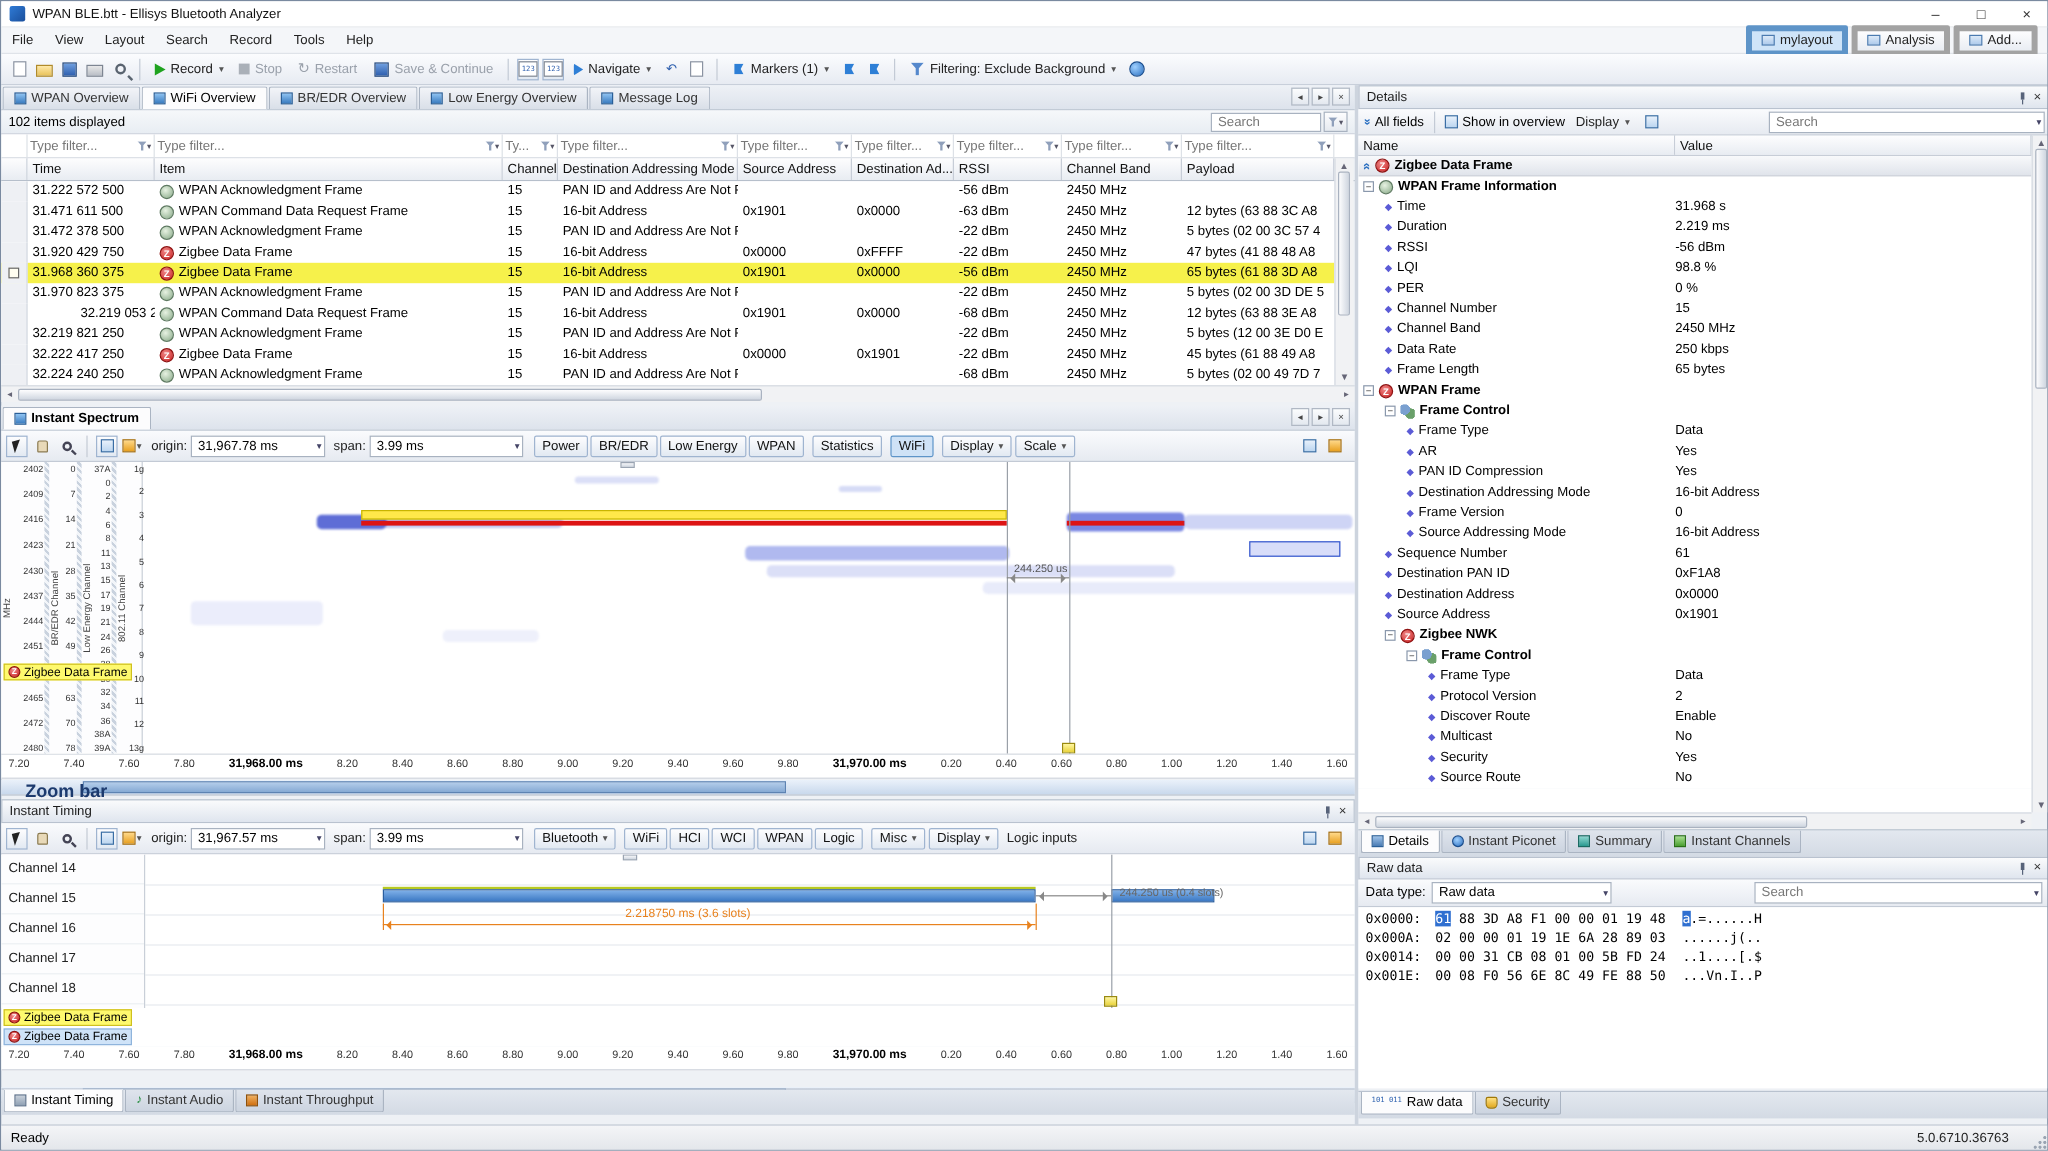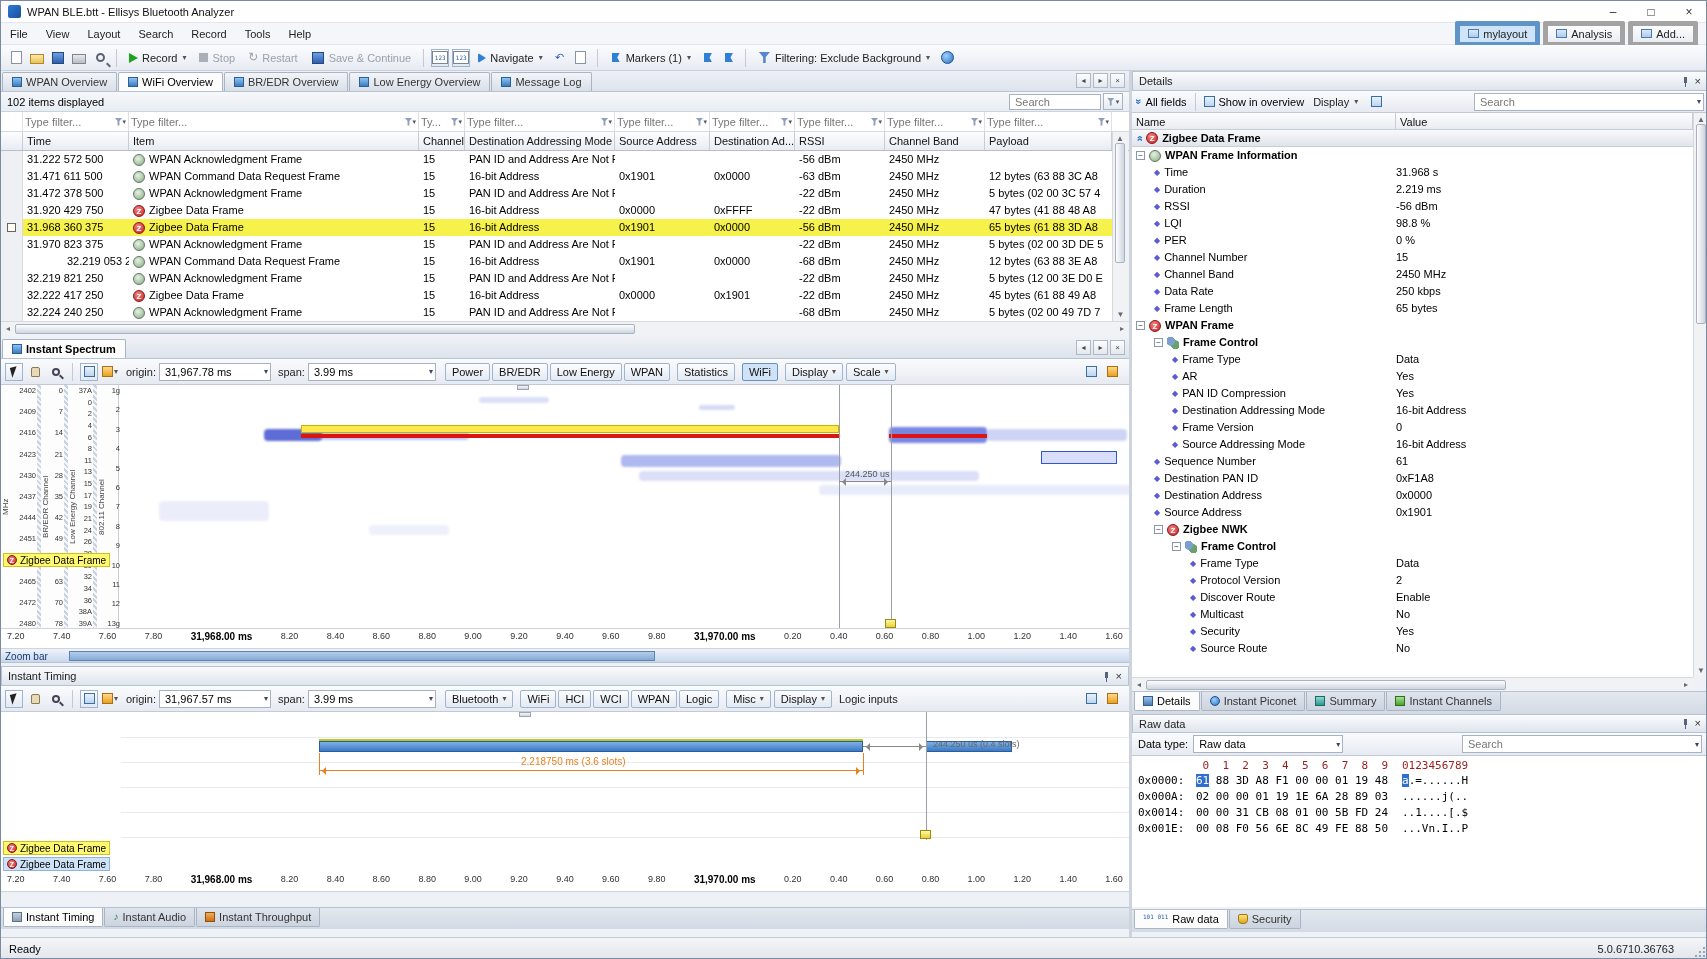"Zoom bar" .zoomlabel { font-size: 10px -> 15px; font-weight: none -> bold; left: 4px -> 20px }
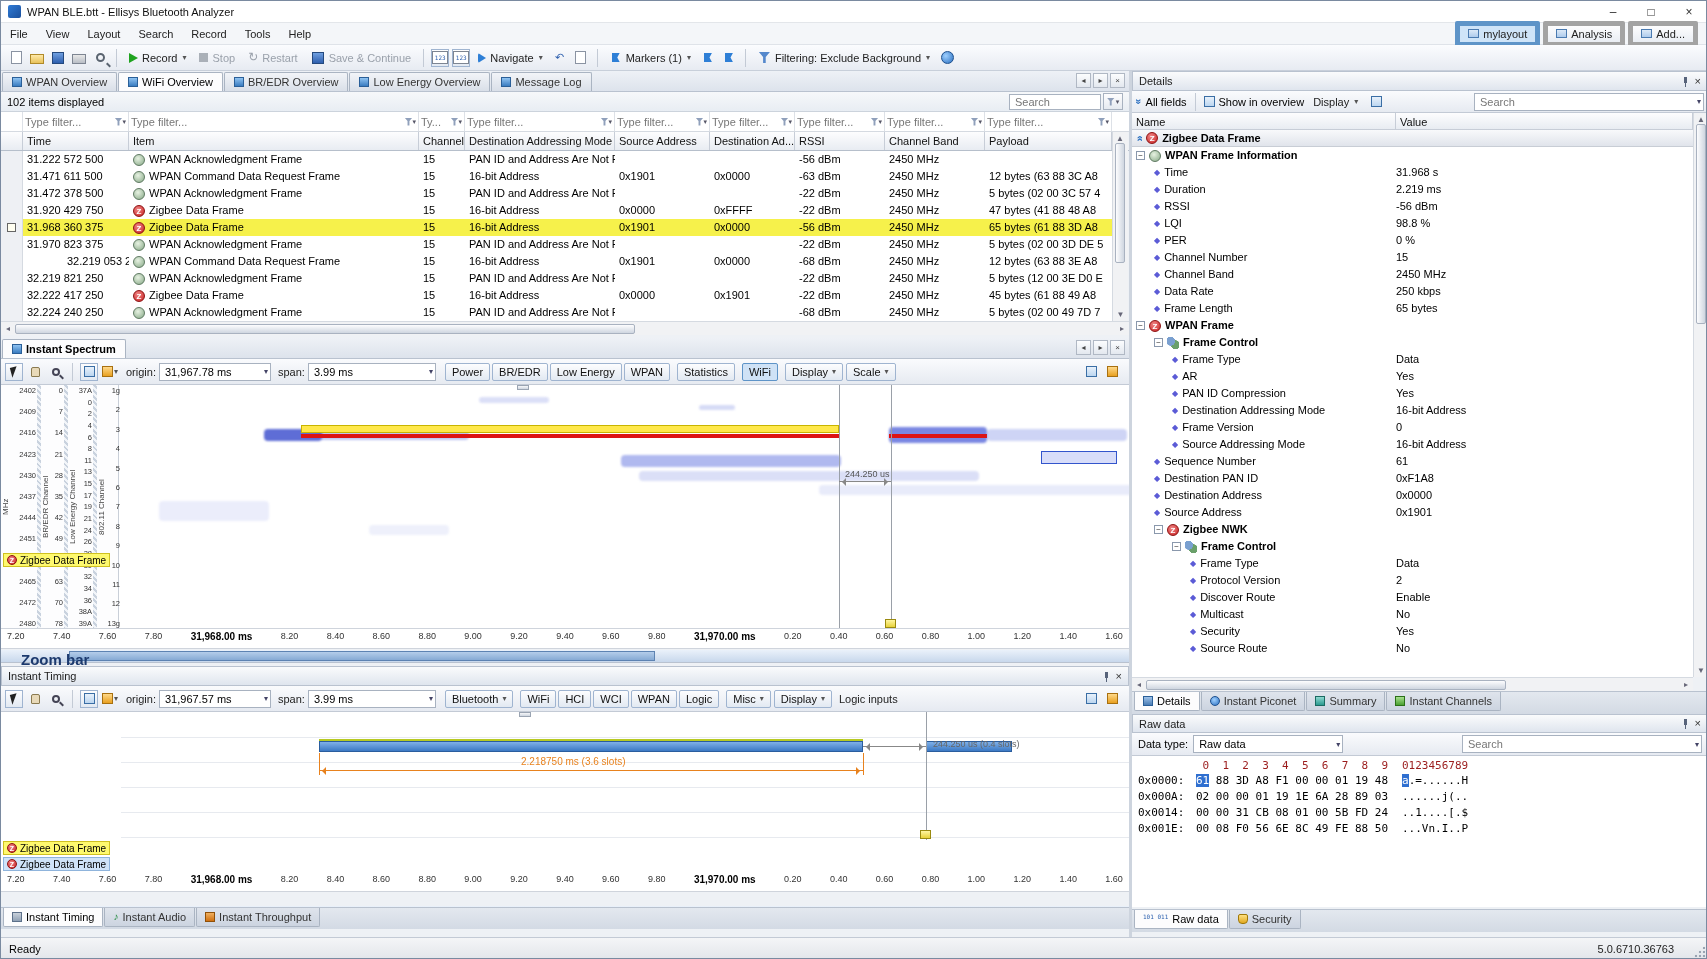"Channel 14" div { html: none -> <div> <div>Channel 14</div> <div>Channel 15</div> <div>Channel 16</div> <div>Channel 17</div> <div>Channel 18</div> </div> }
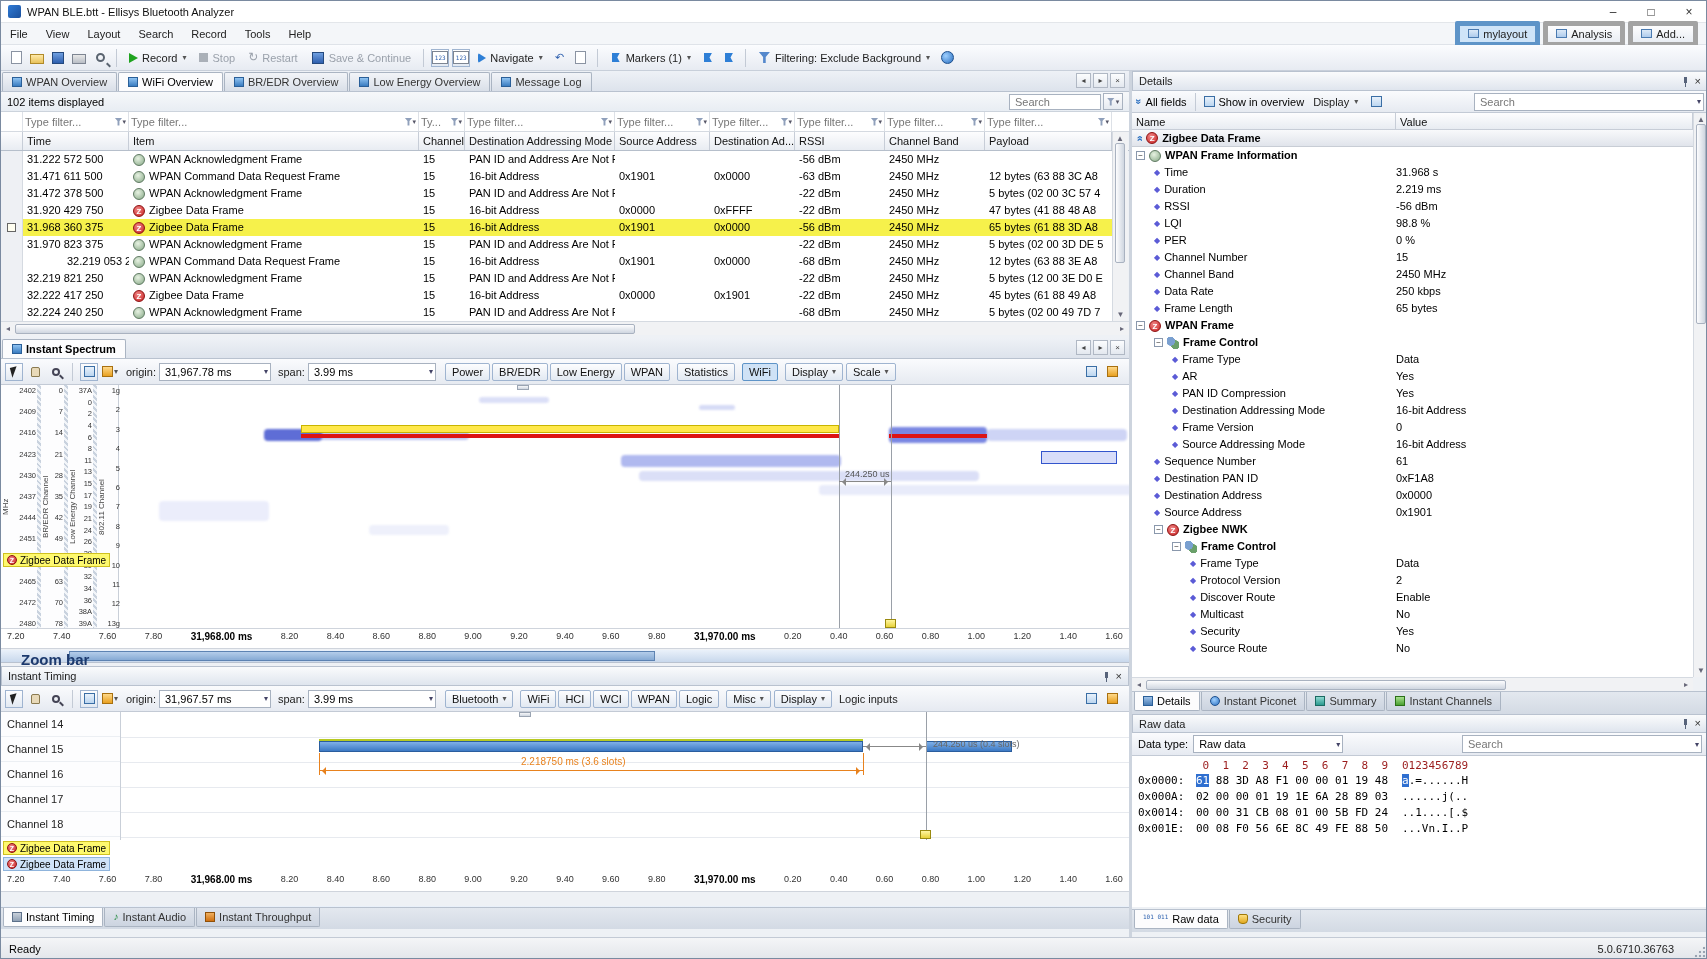"0 1 2 3 4" div.hexhead { html: <div> <span> </span> <span> 0 1 2 3 4 5 6 7 8 9</span> <span>0123456789</span> </div> -> none }
